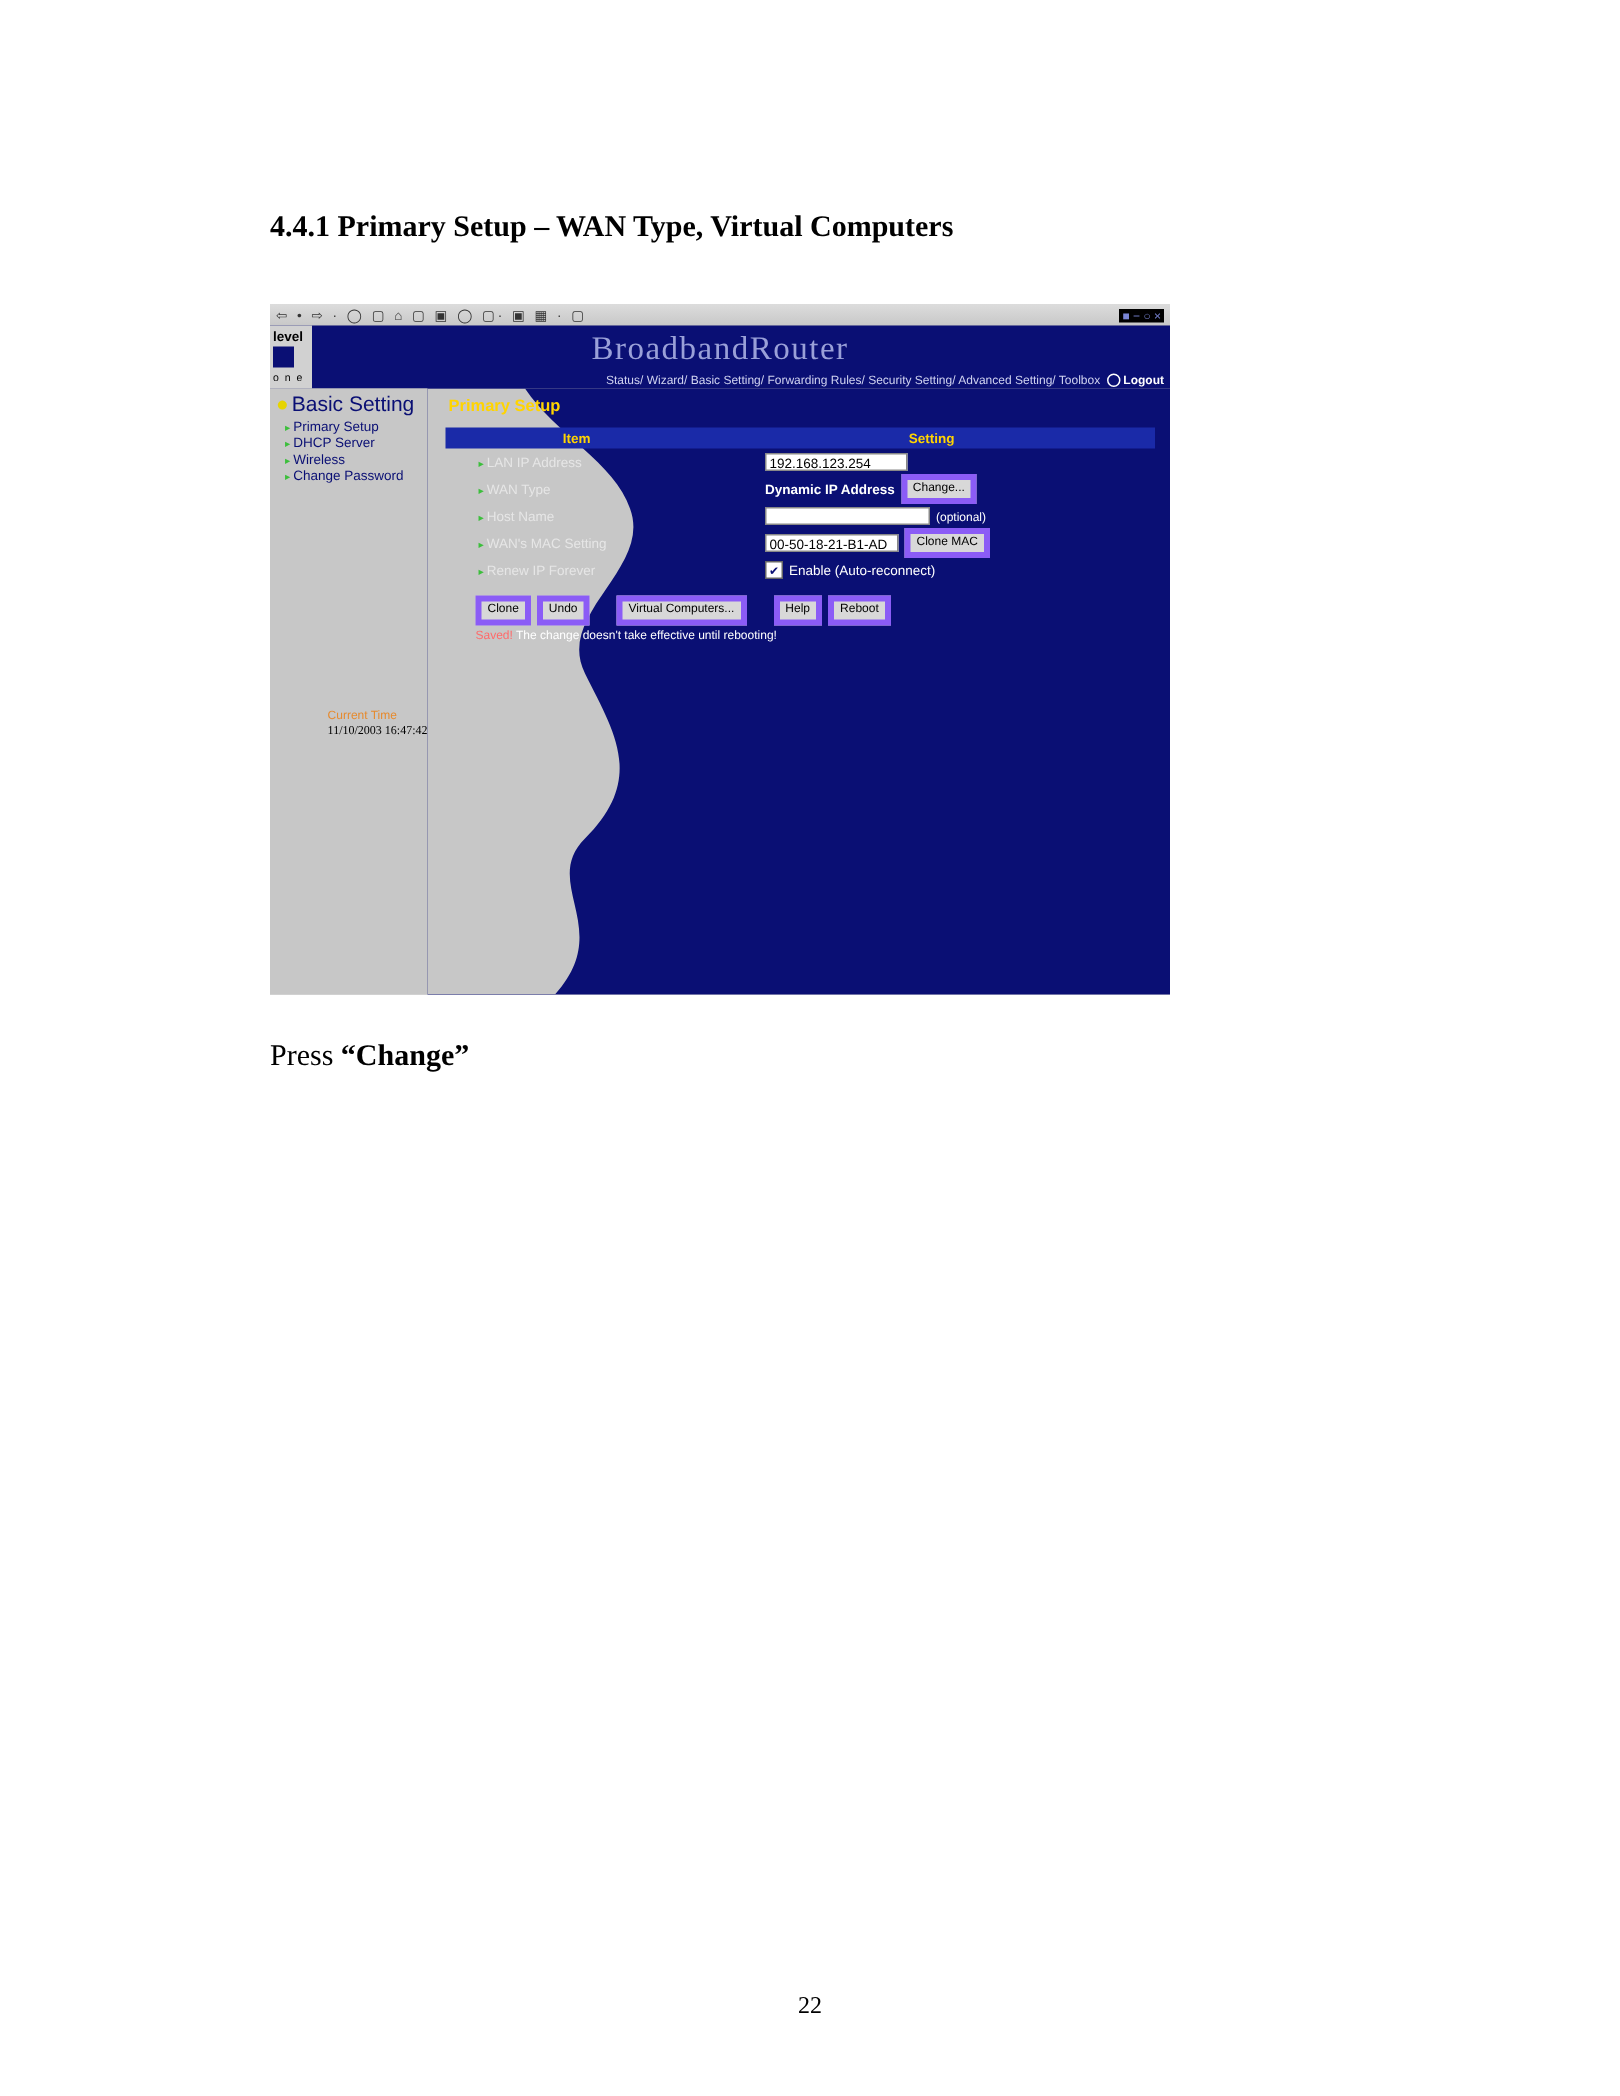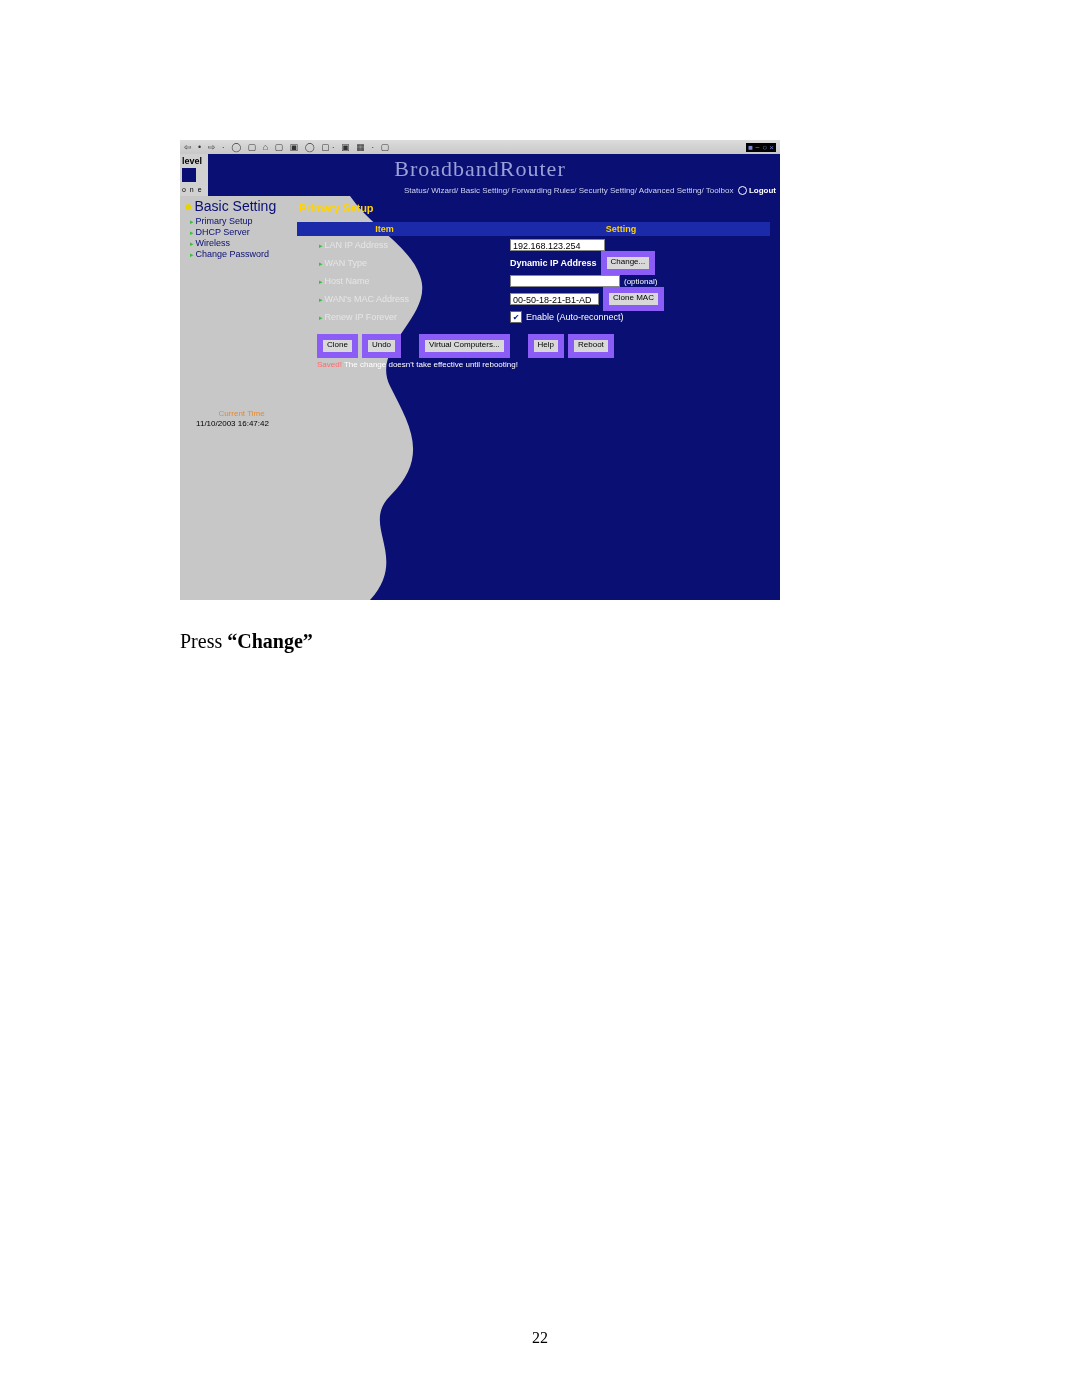"4.4.1 Primary Setup – WAN" div.section-heading { html: none -> <div>4.4.1 Primary Setup – WAN Type, Virtual Computers</div> }
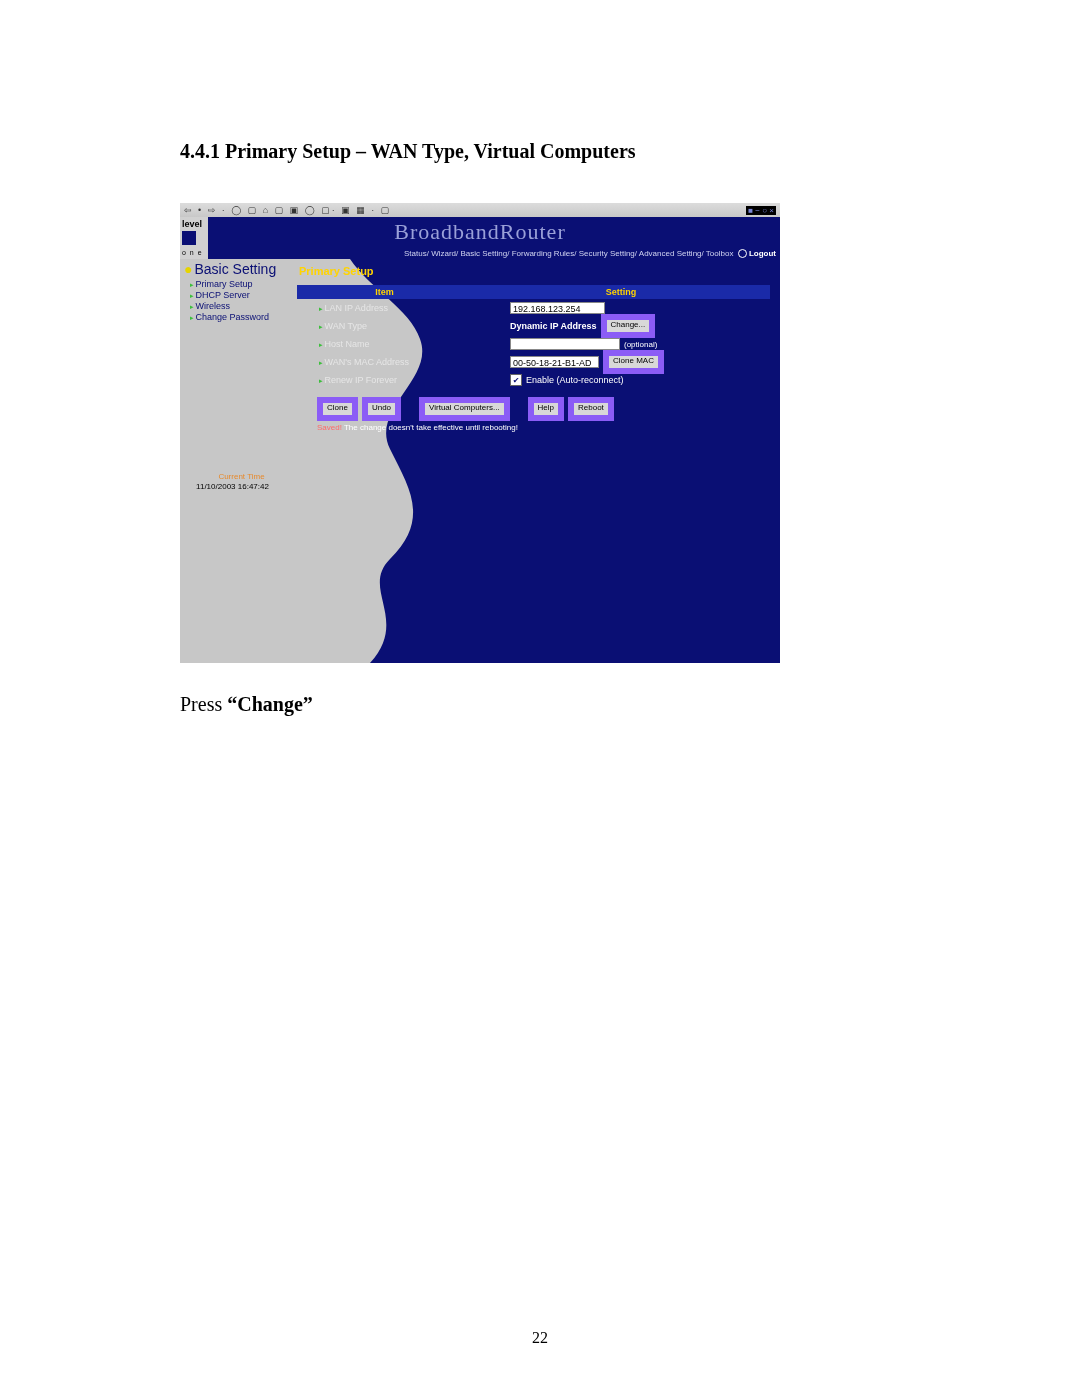"Change..." .btn { border: 6px solid #8b5cf6 -> 4px solid #8b5cf6 }
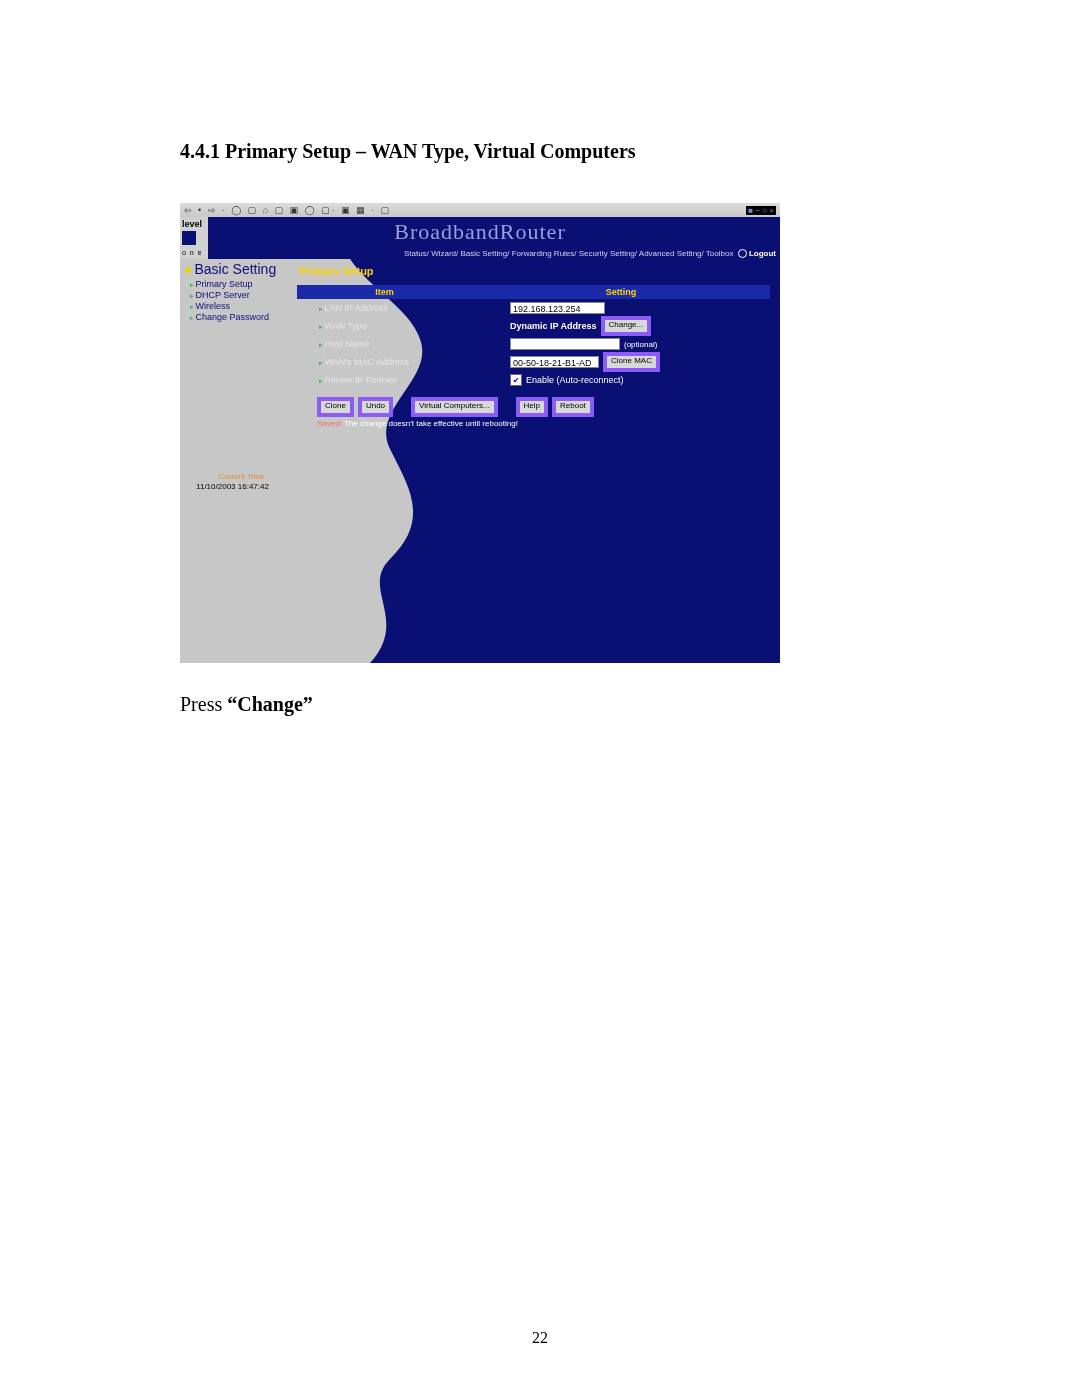"WAN's MAC Address" span { text: Address -> Setting }
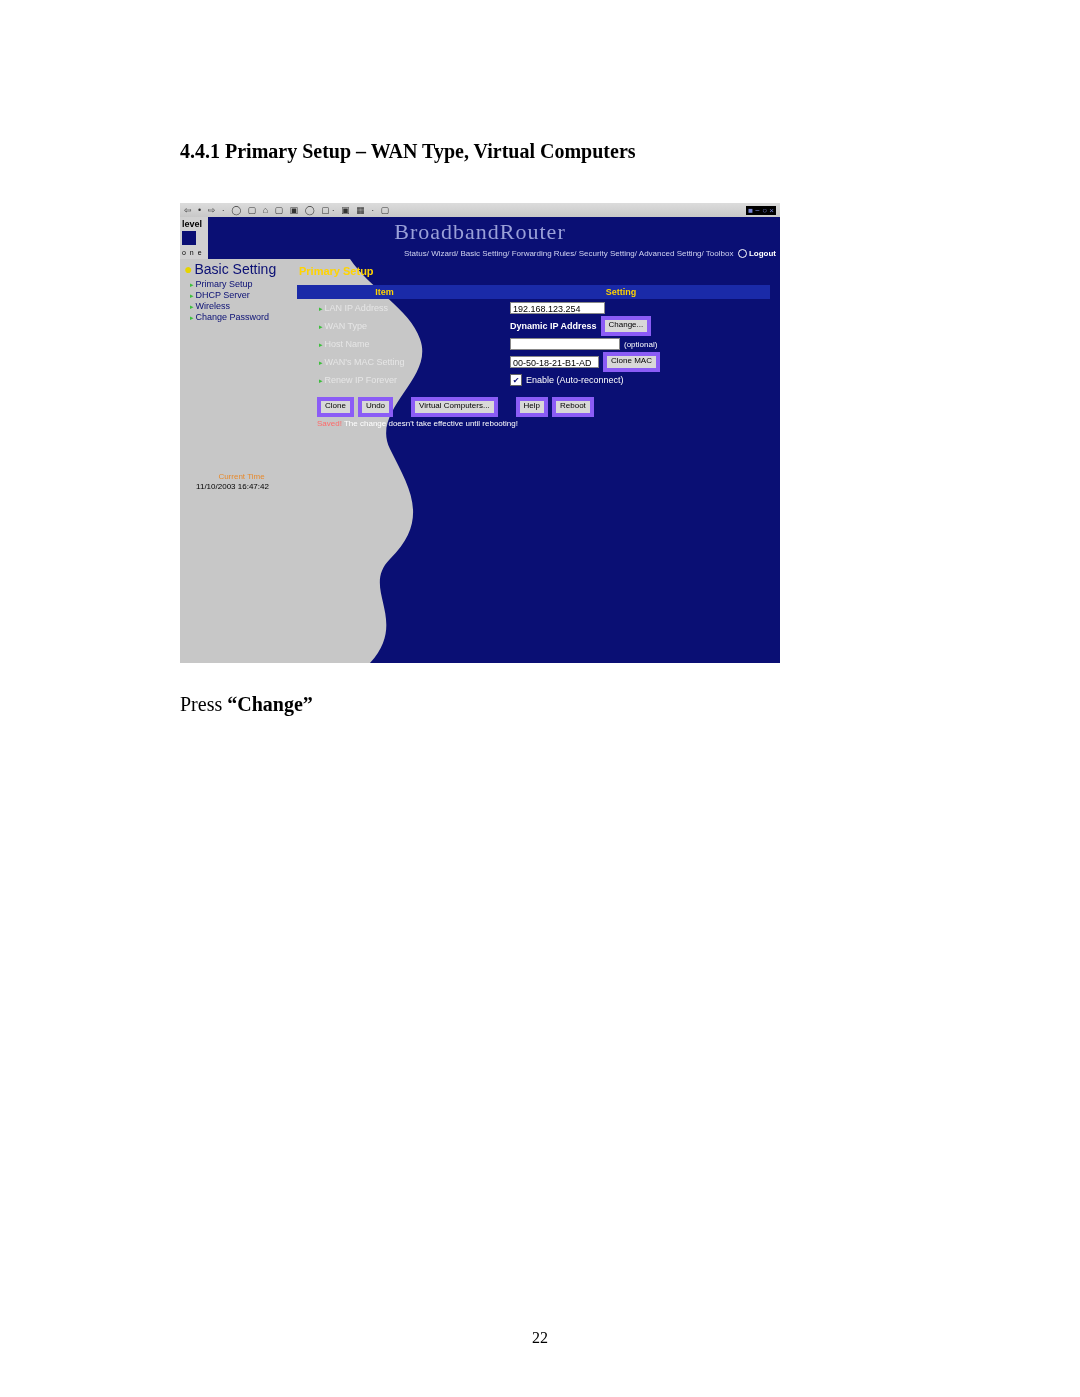"11/10/2003 16:47:42" .sidebar .time-value { font-family: none -> Liberation Serif, serif; text-align: center -> right }
